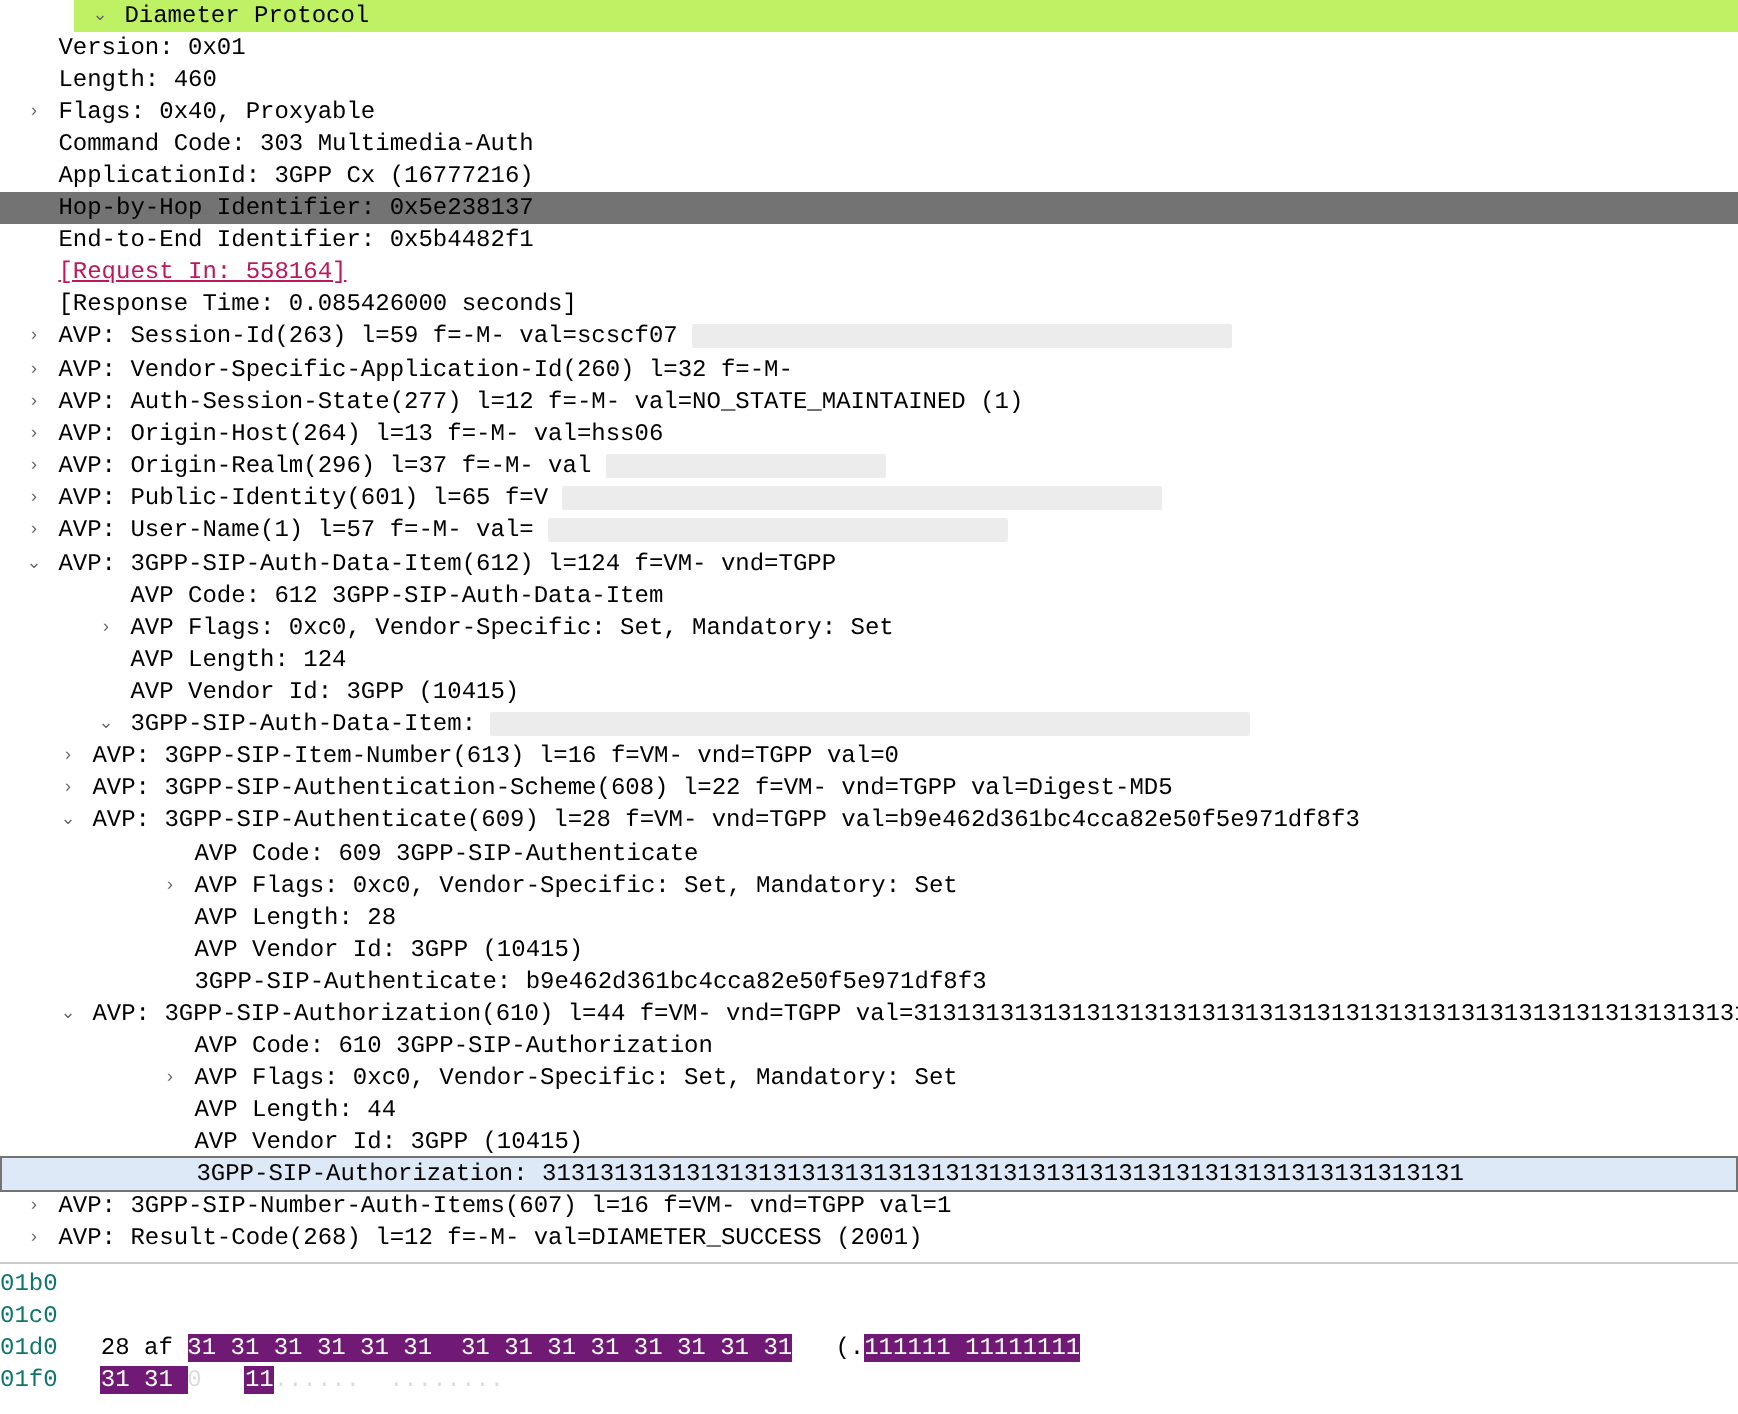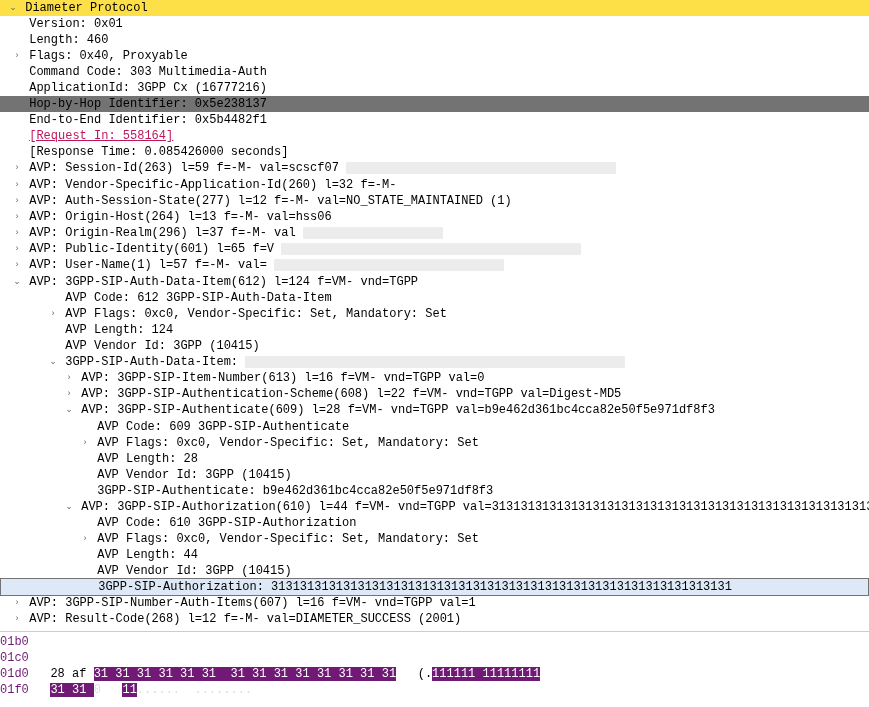"⌄ Diameter Protocol" .header-row { background: #fde047 -> #bef264; margin-left: none -> 37px }
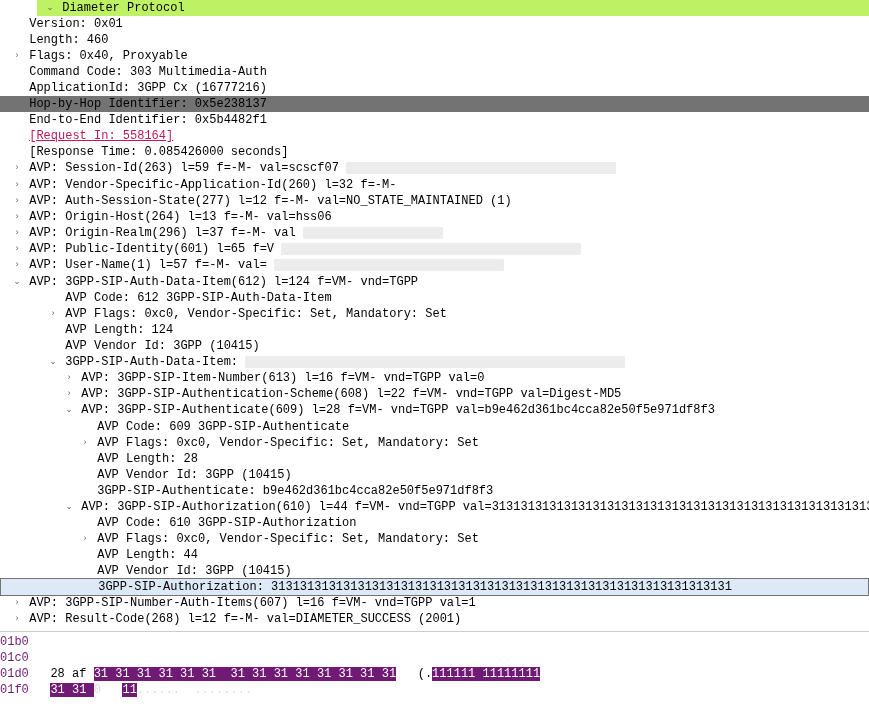"› AVP: 3GPP-SIP-Item-Number(613) l=16" .pad3 { padding-left: 64px -> 29px }
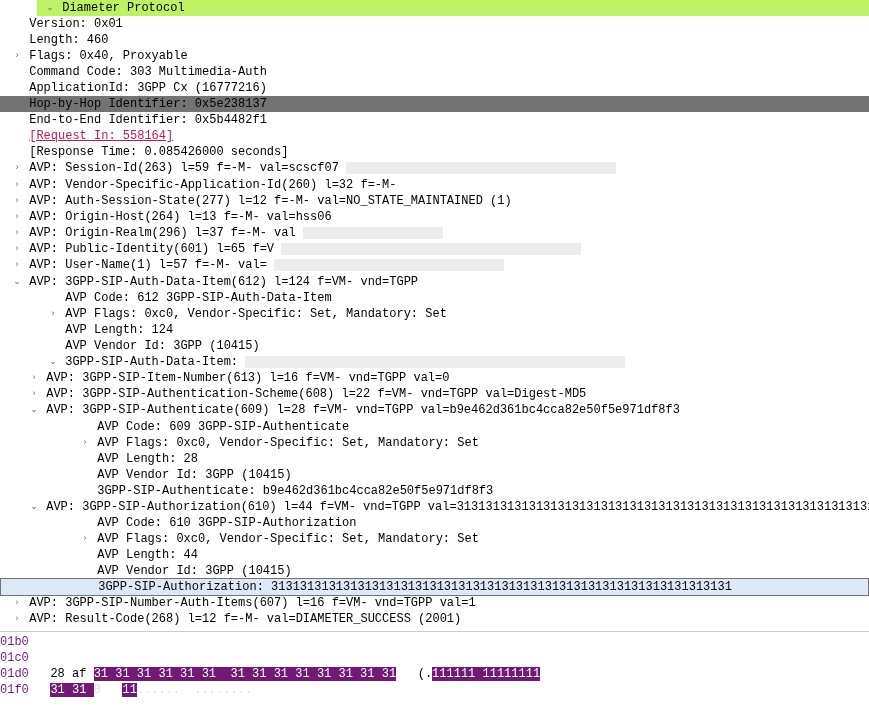"01b0" .hex-off { color: #701a75 -> #0f766e }
